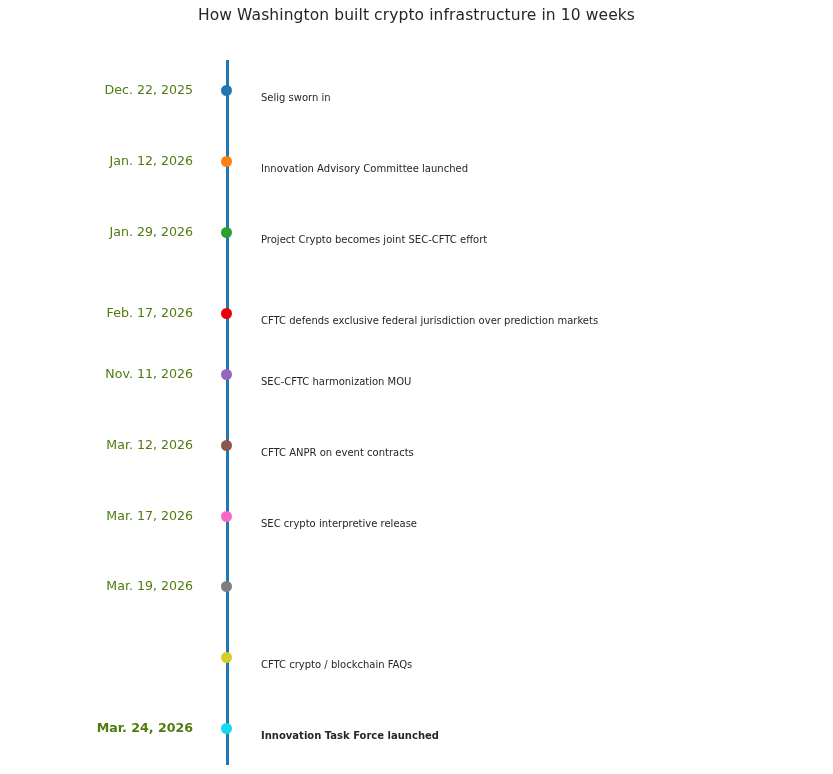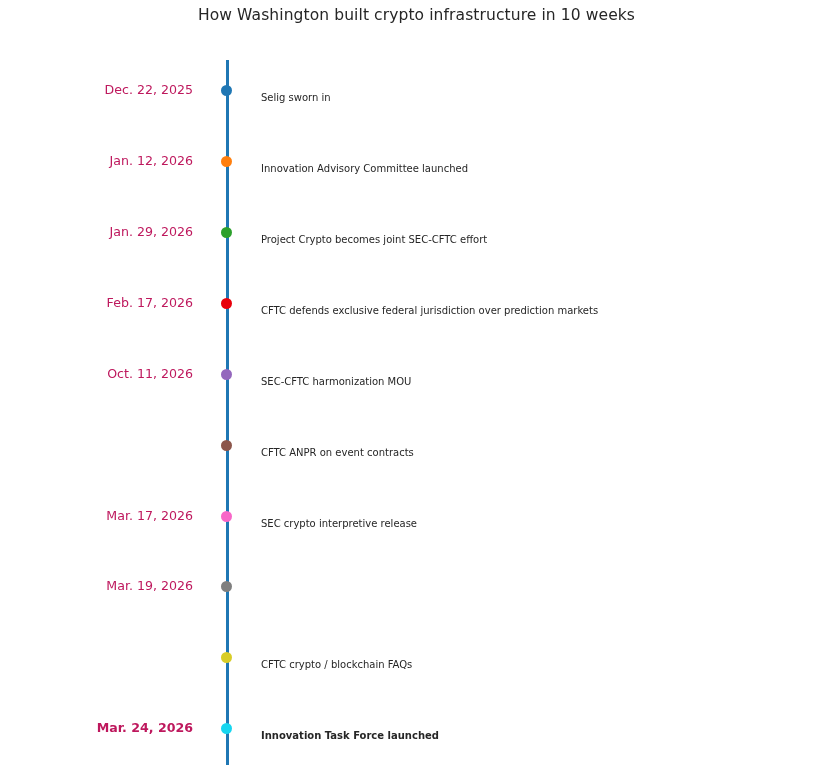"Dec. 22, 2025" .event-date { color: #be185d -> #4d7c0f }
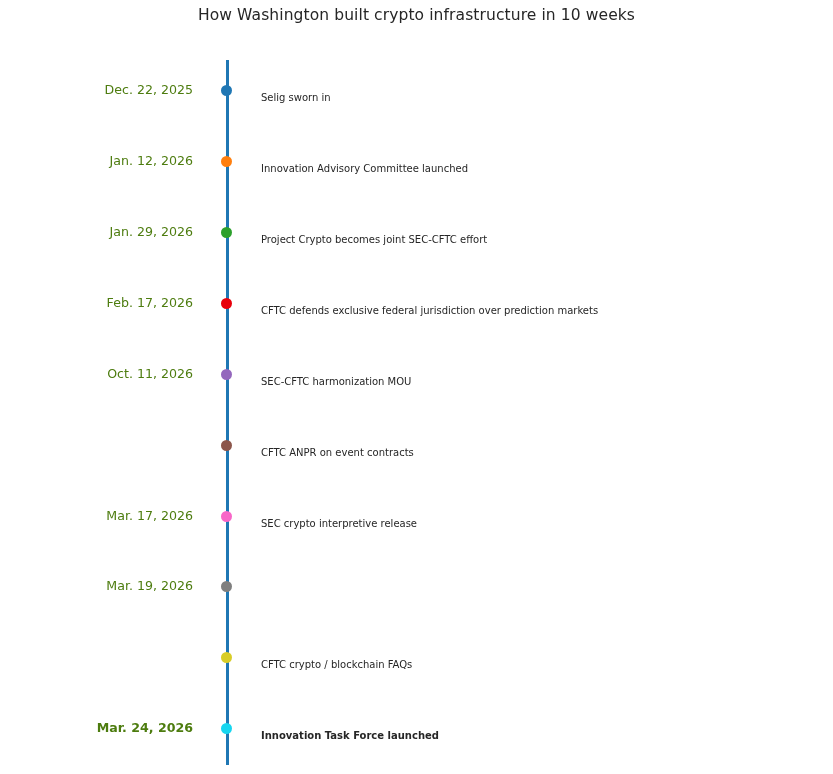"Feb. 17, 2026" div.event { top: 291px -> 301px }
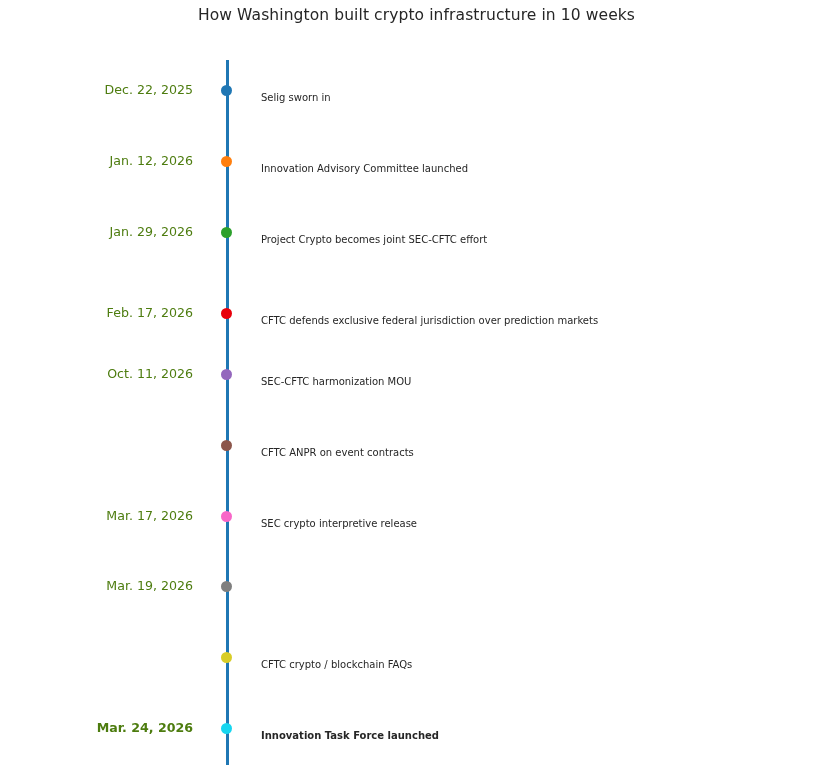"Oct. 11, 2026" div.event-date { text: Oct -> Nov }
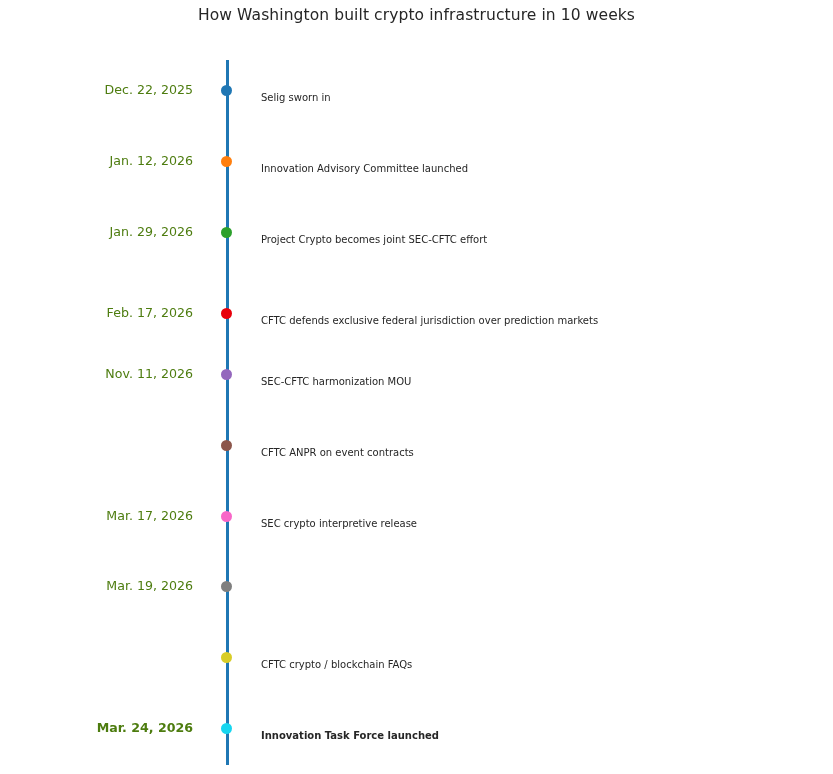"Mar. 12, 2026" div.event-date { html: none -> <div>Mar. 12, 2026</div> }
